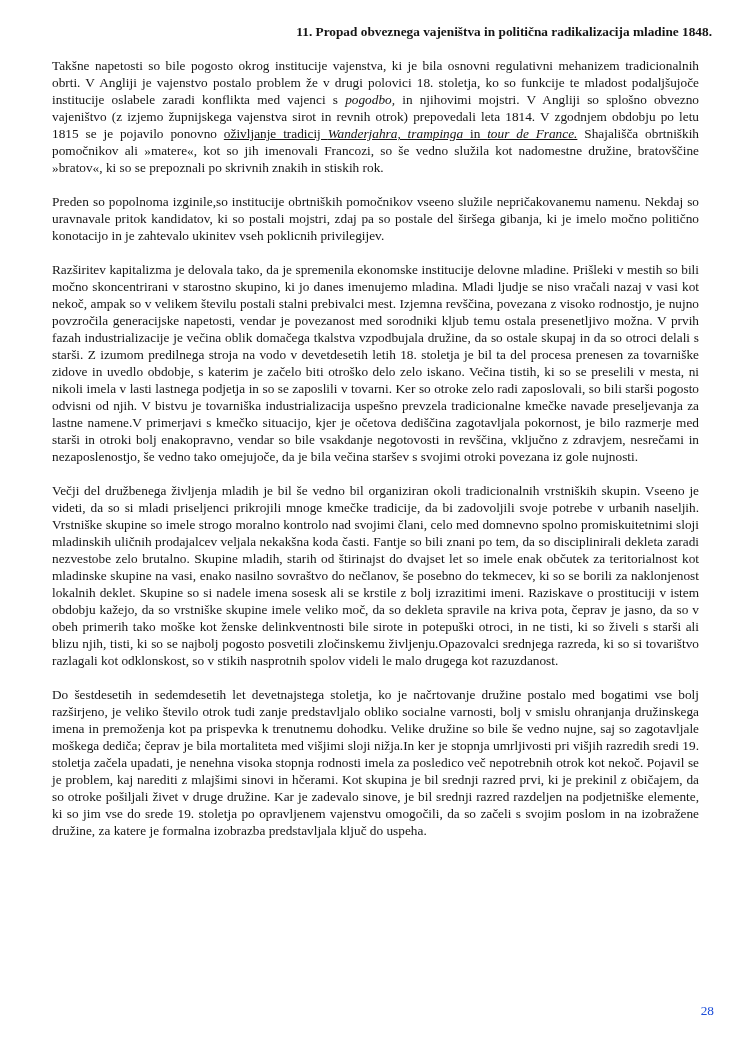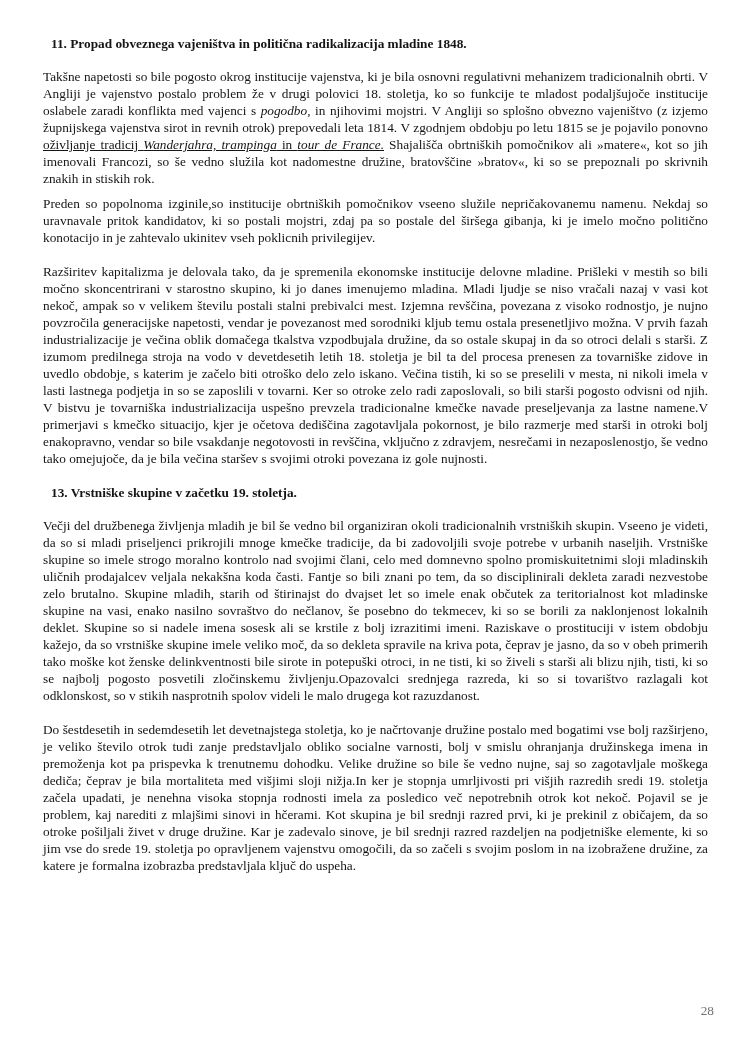"11. Propad obveznega vajeništva in" .section-heading { margin: 16px -> 4px; text-align: left -> right }
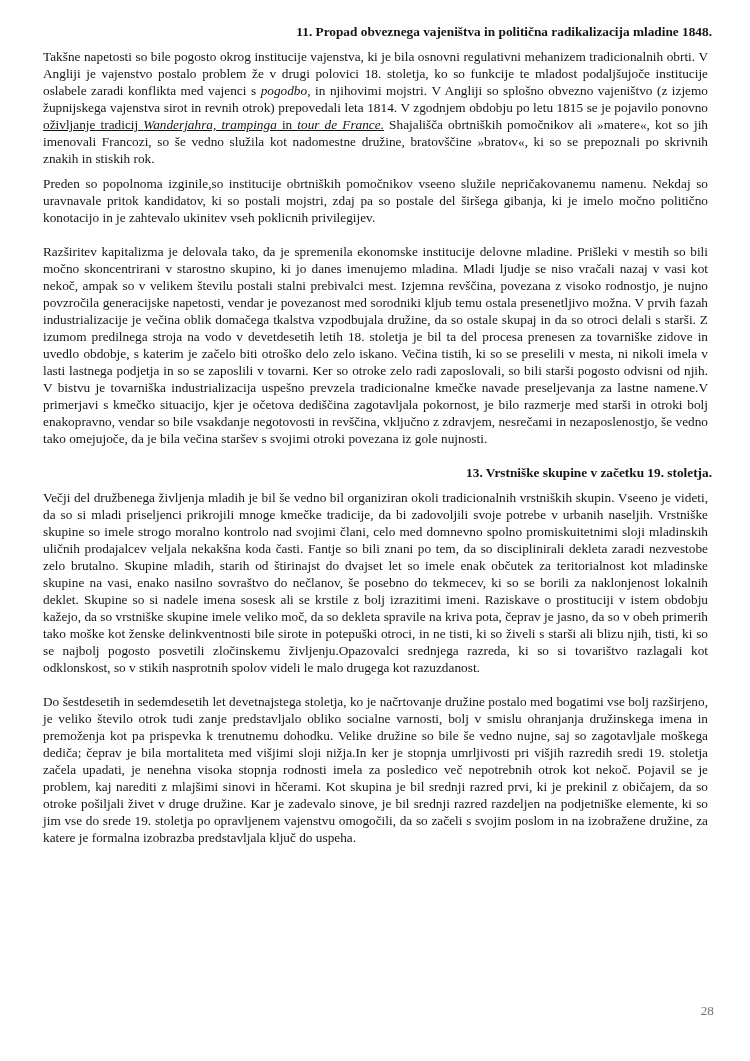"Takšne napetosti so bile pogosto" .body-paragraph { margin: 8px -> 17px }
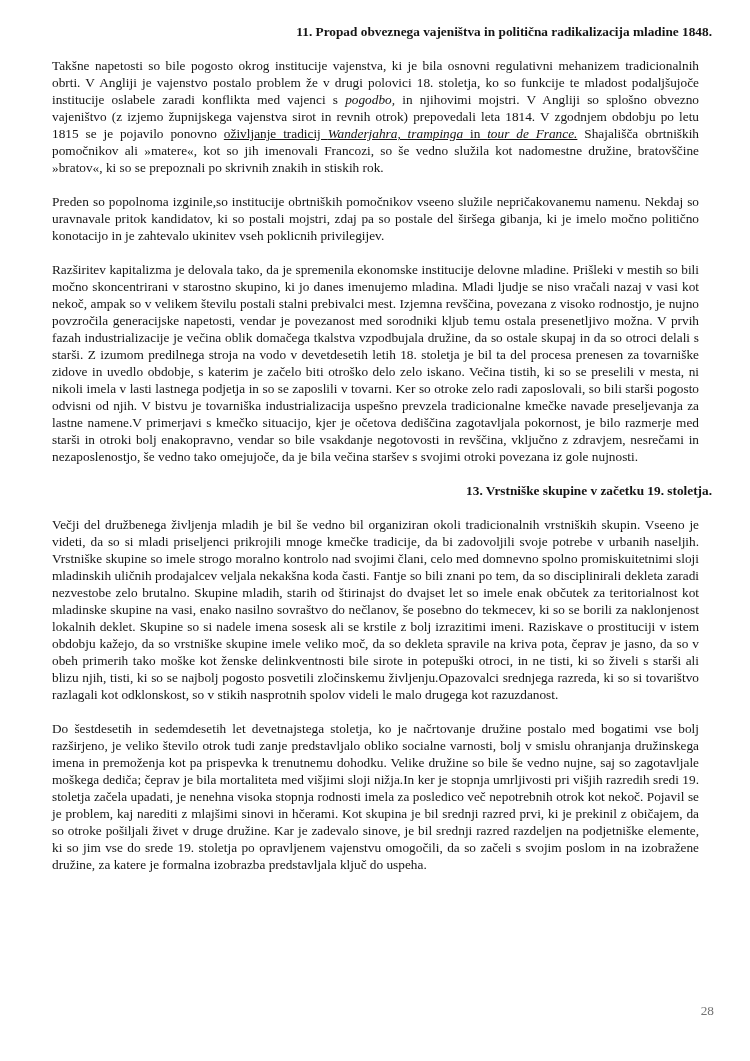"13. Vrstniške skupine v začetku" h2.section-heading { html: <h2>13. Vrstniške skupine v začetku 19. stoletja.</h2> -> none }
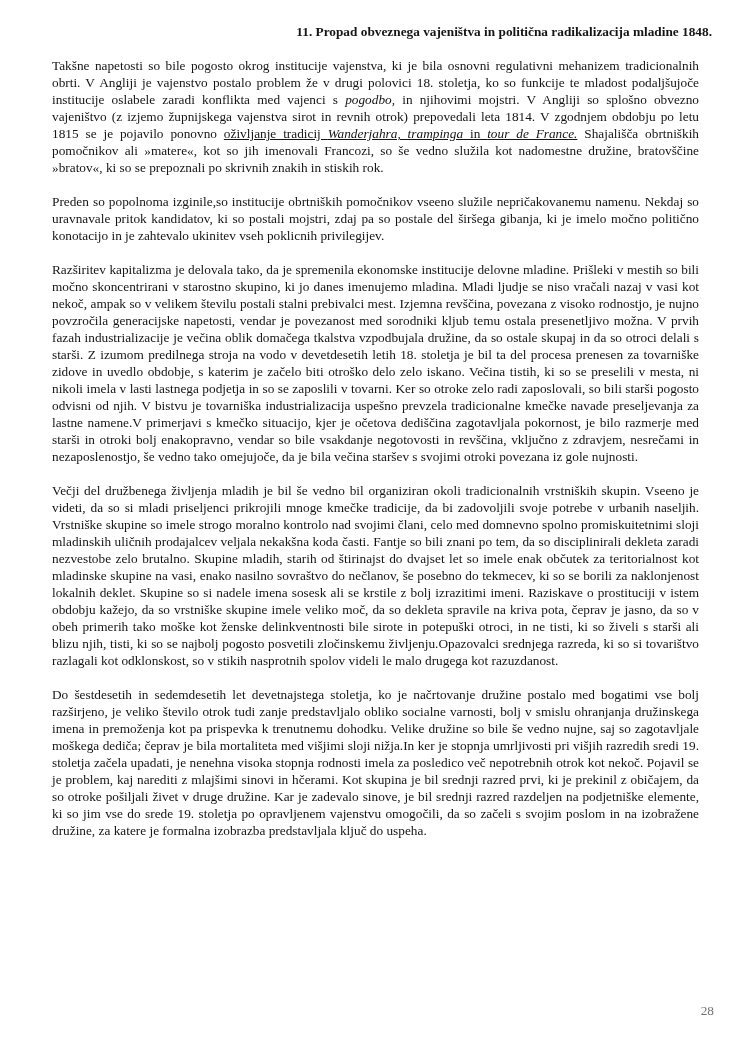"28" .page-number { color: #737373 -> #1d4ed8 }
